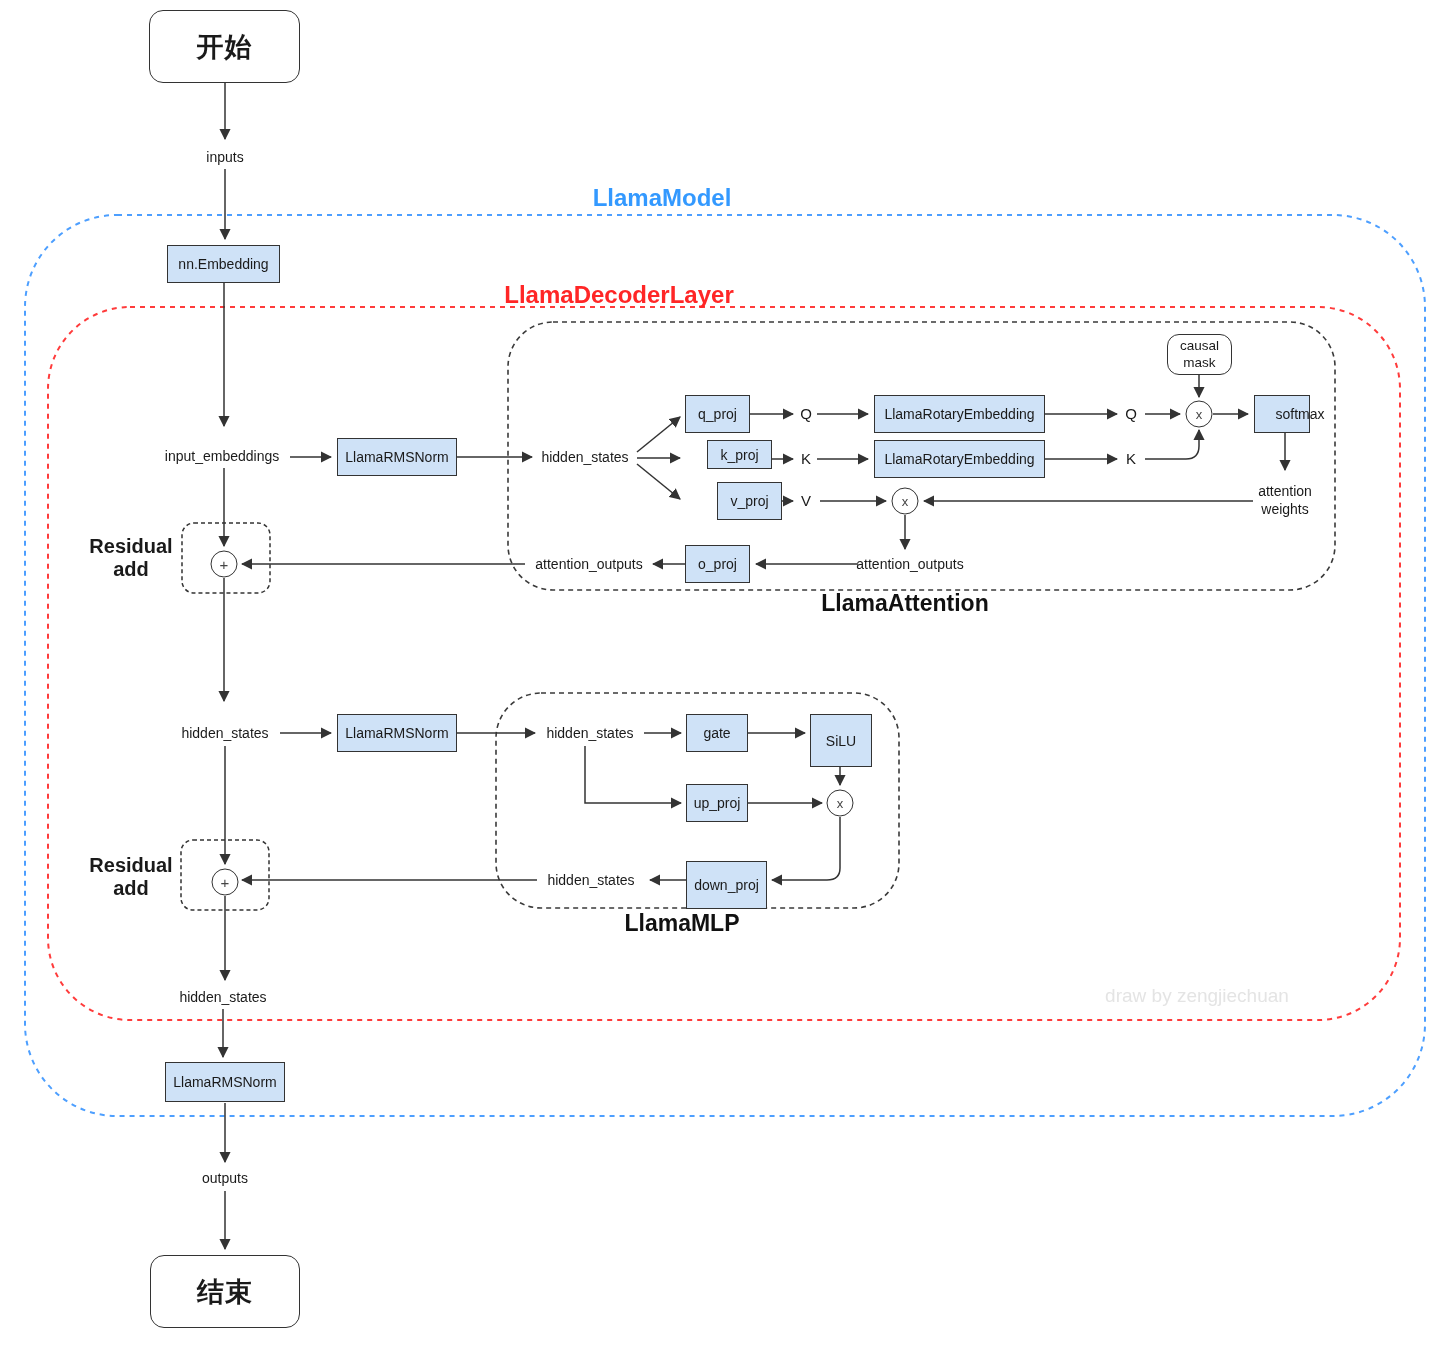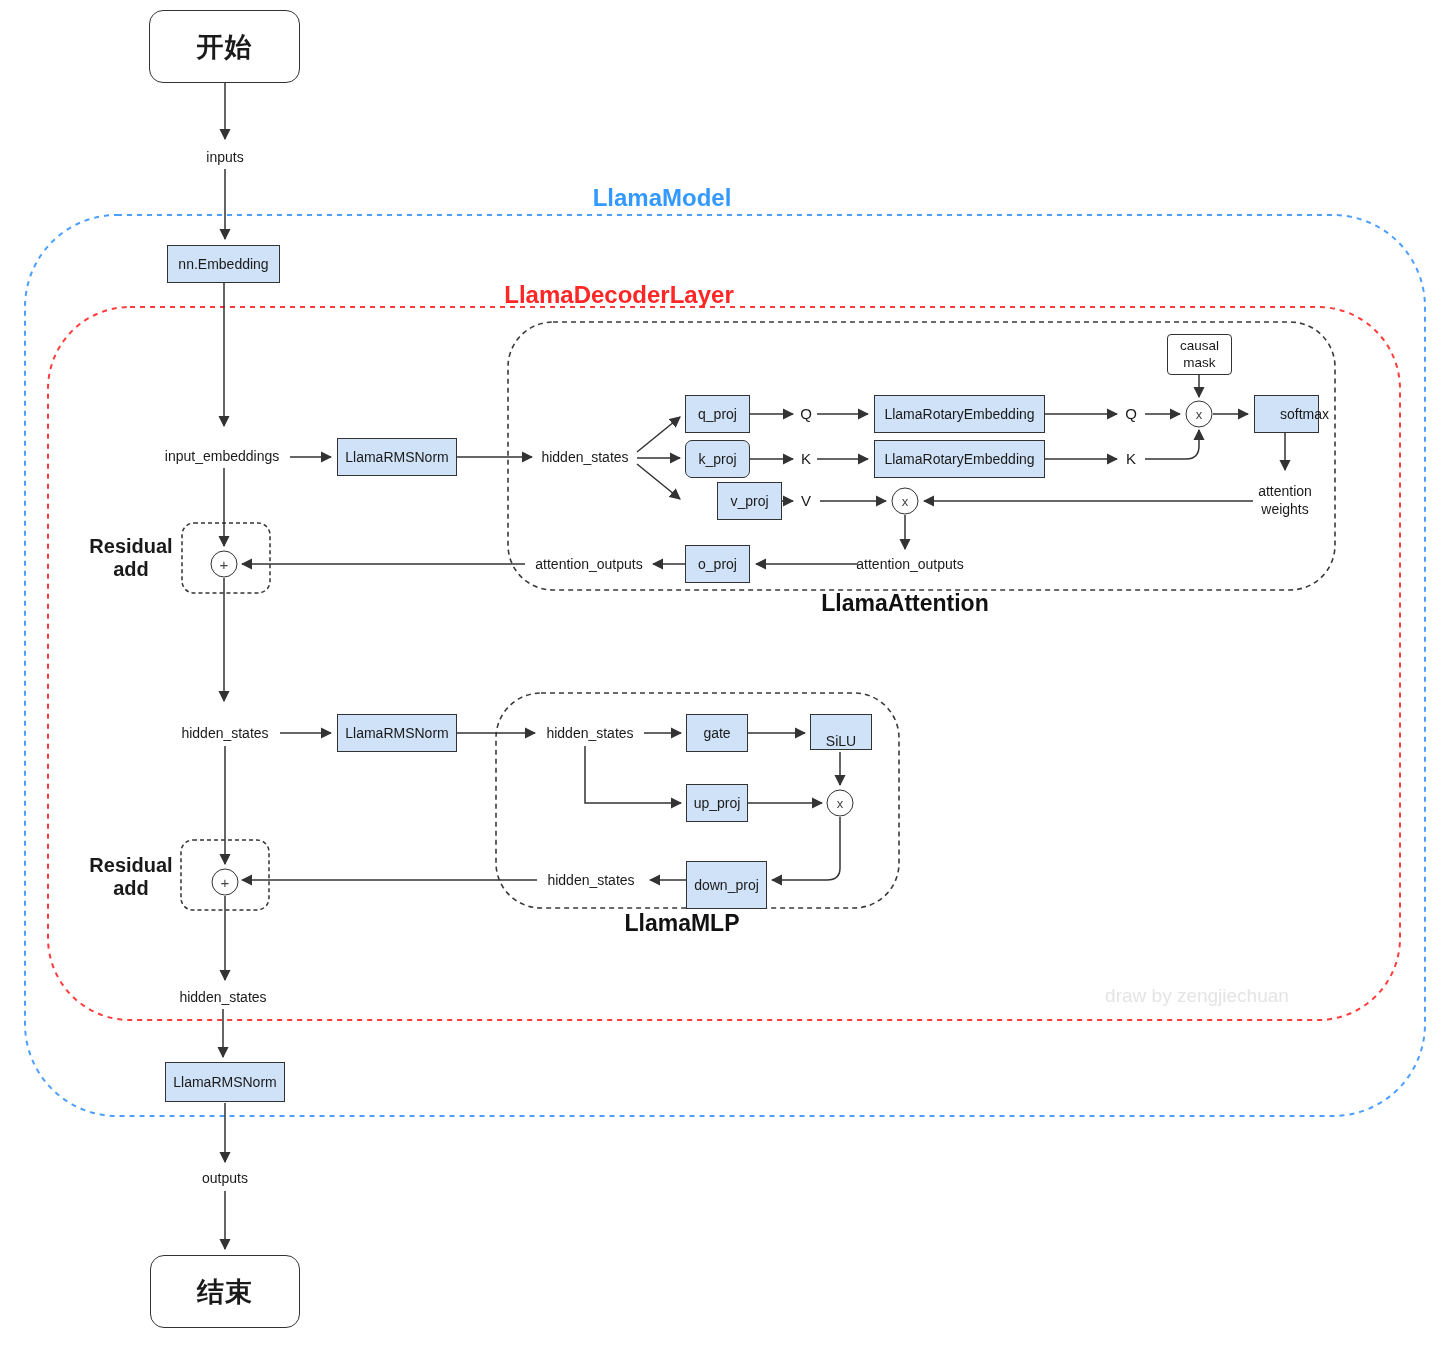"causal" .node.white { border-radius: 4px -> 12px }
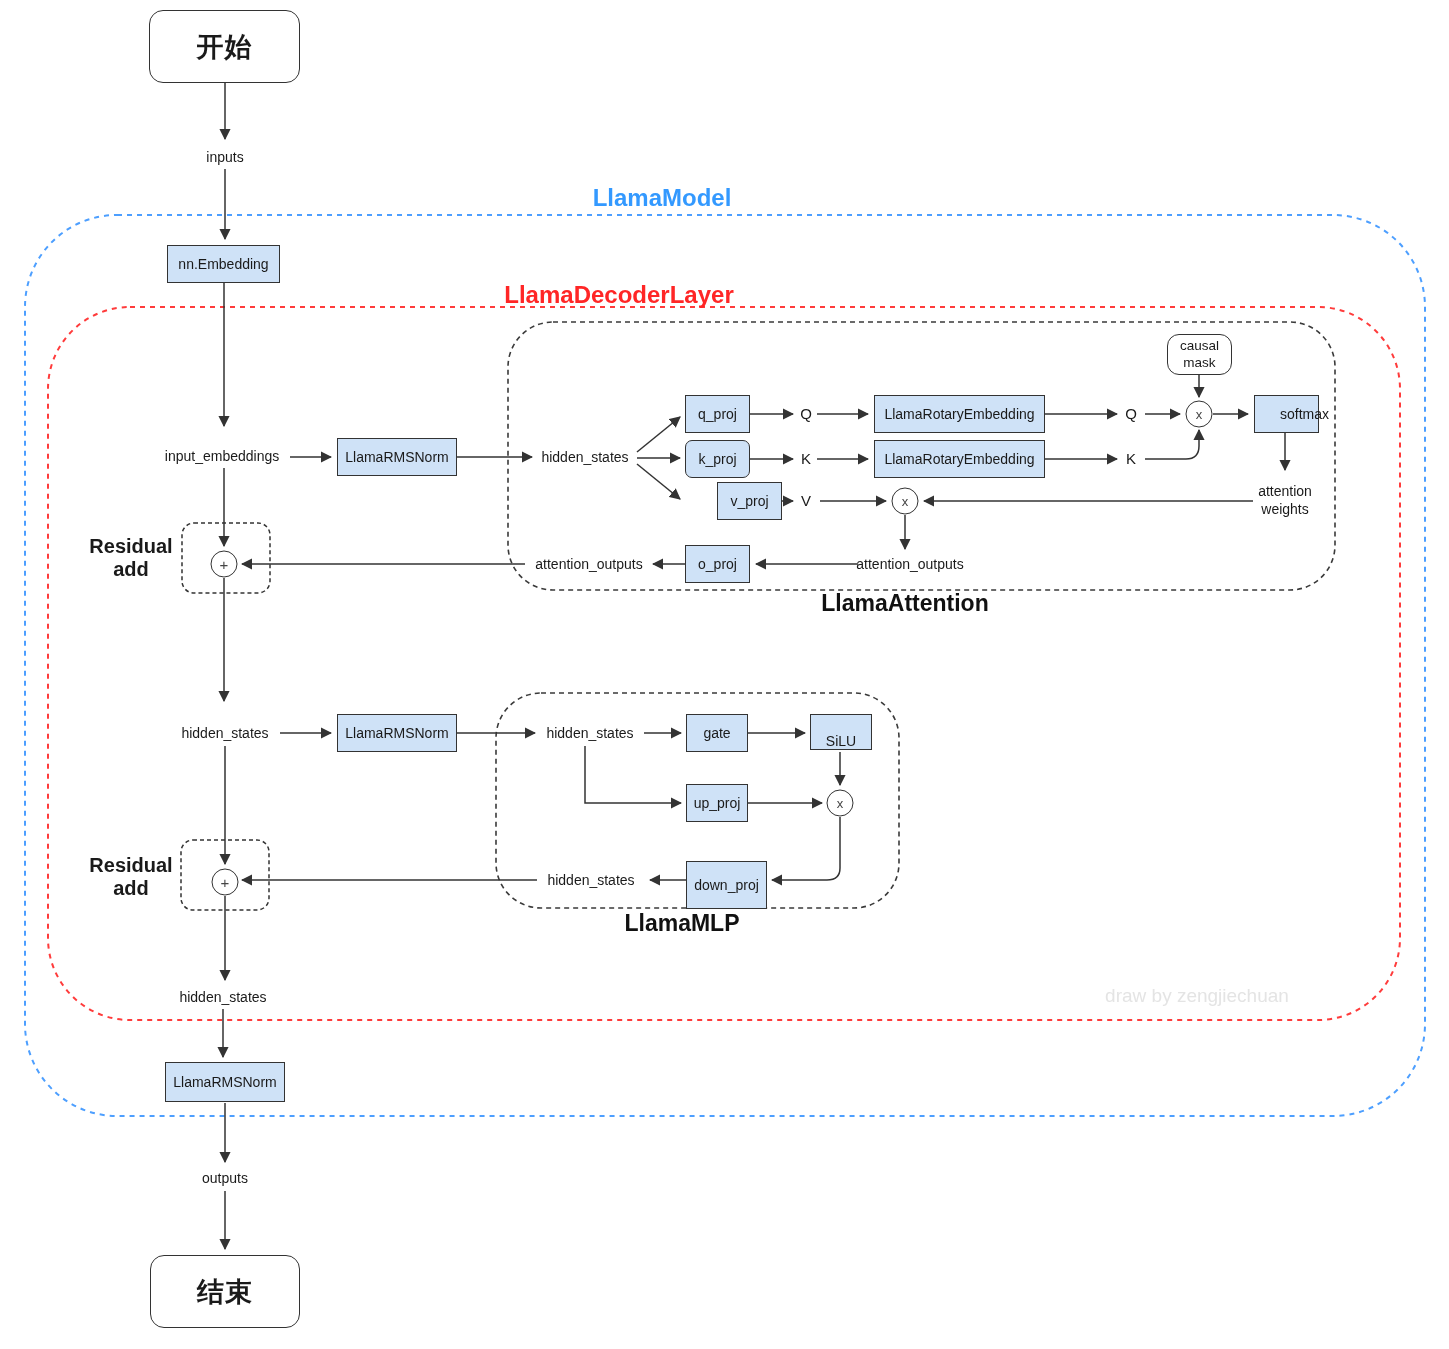"softmax" div.node { width: 65px -> 56px }
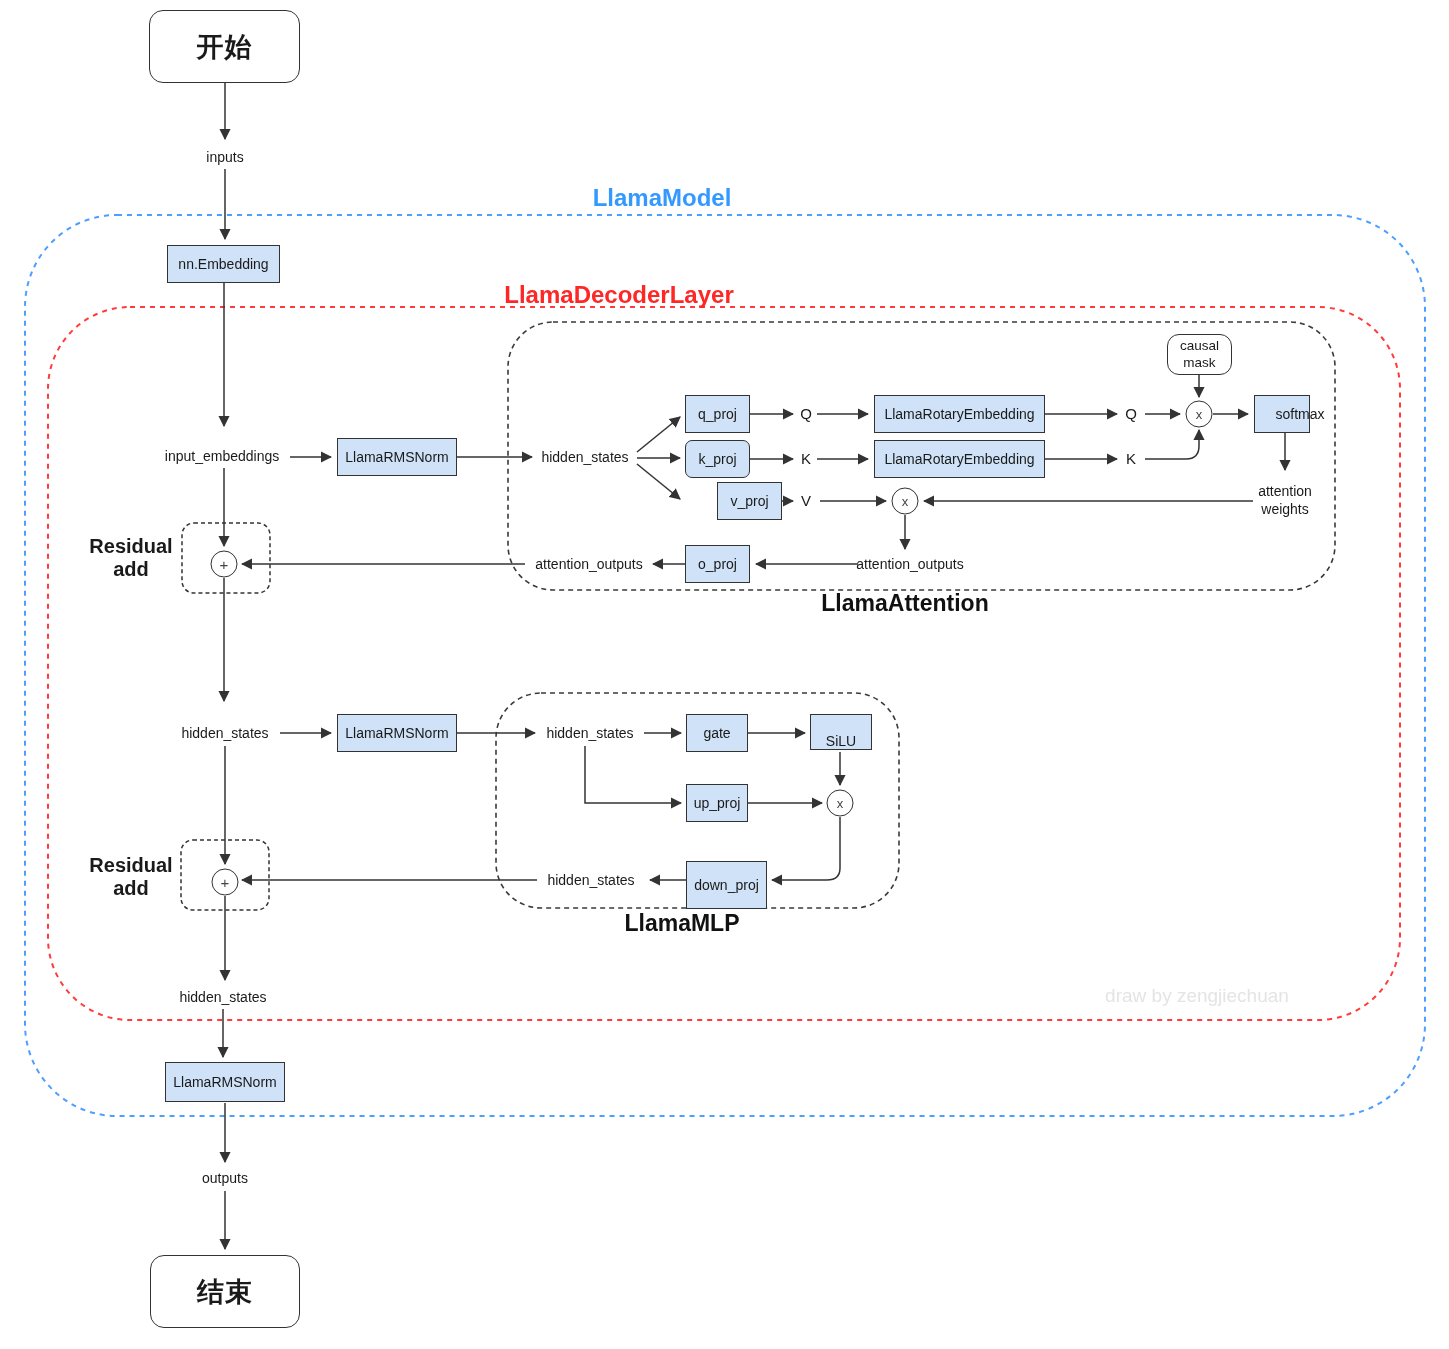"k_proj" div.node { border-radius: 7px -> none; height: 38px -> 29px; left: 685px -> 707px }
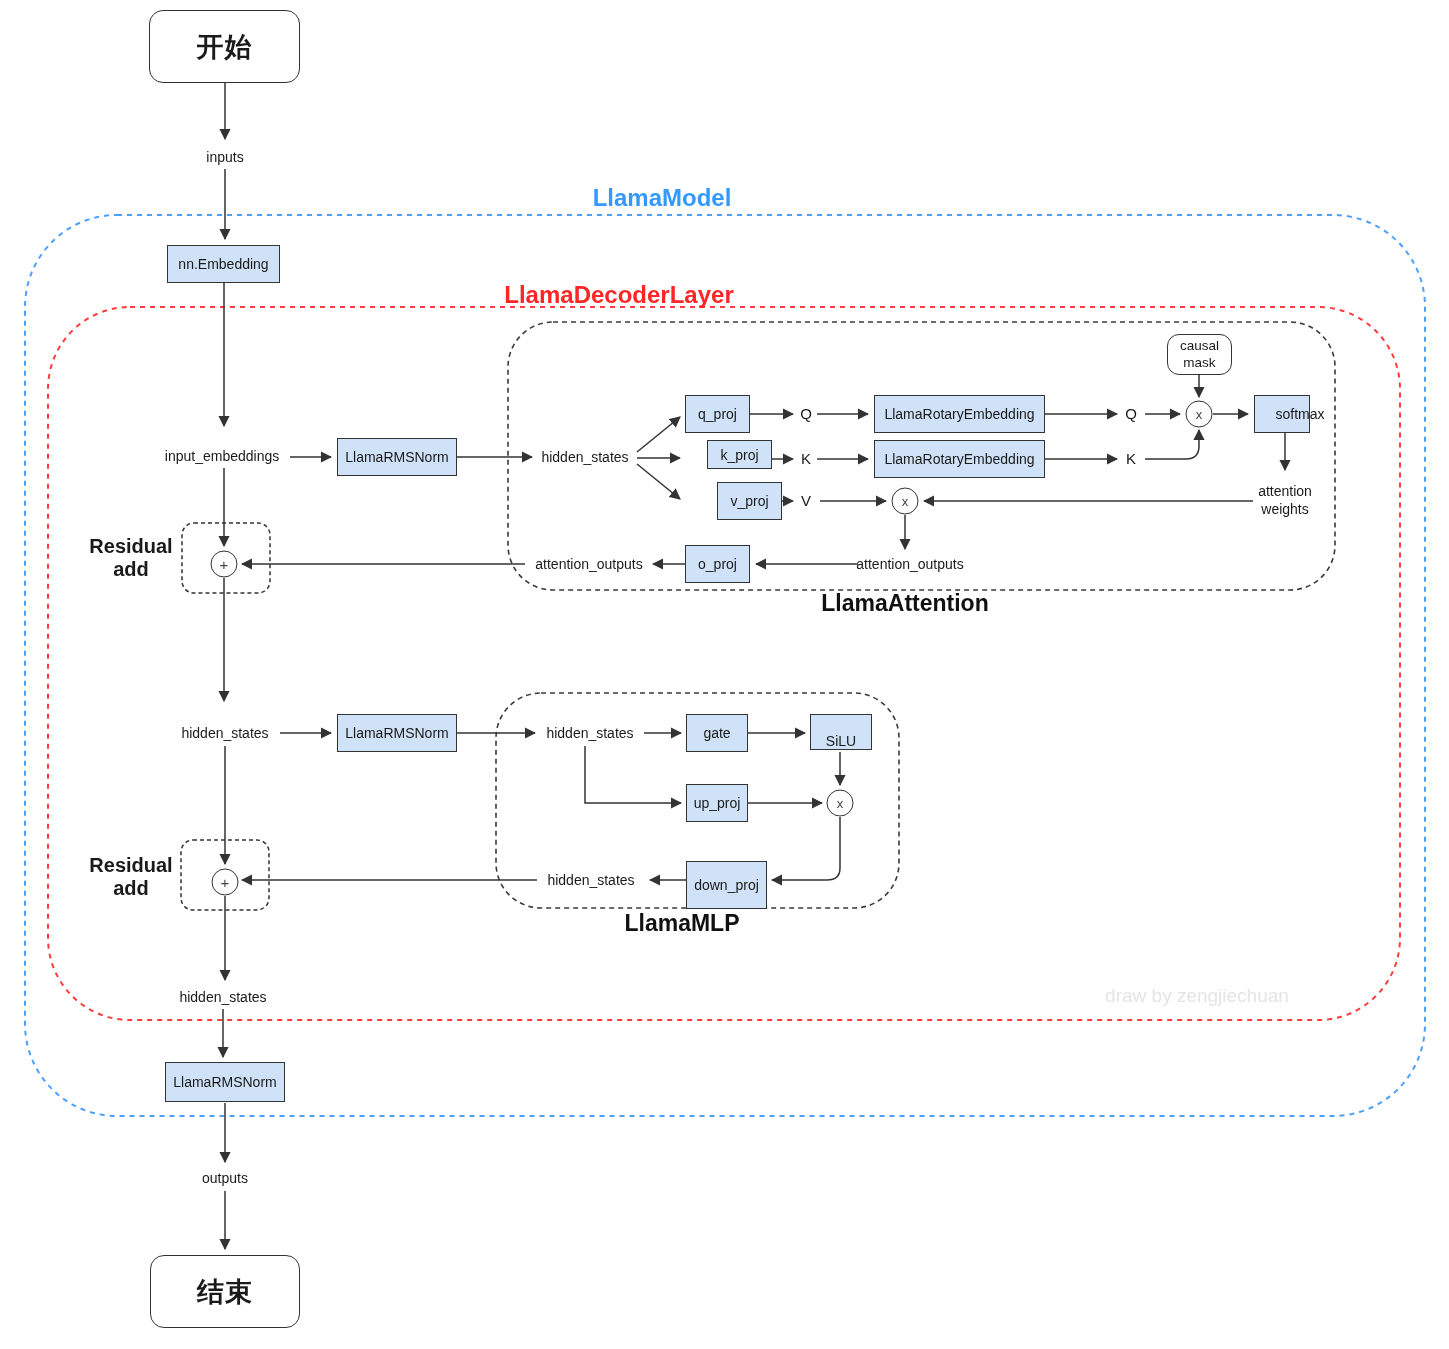"SiLU" div.node { align-items: flex-end -> none; height: 36px -> 53px }
